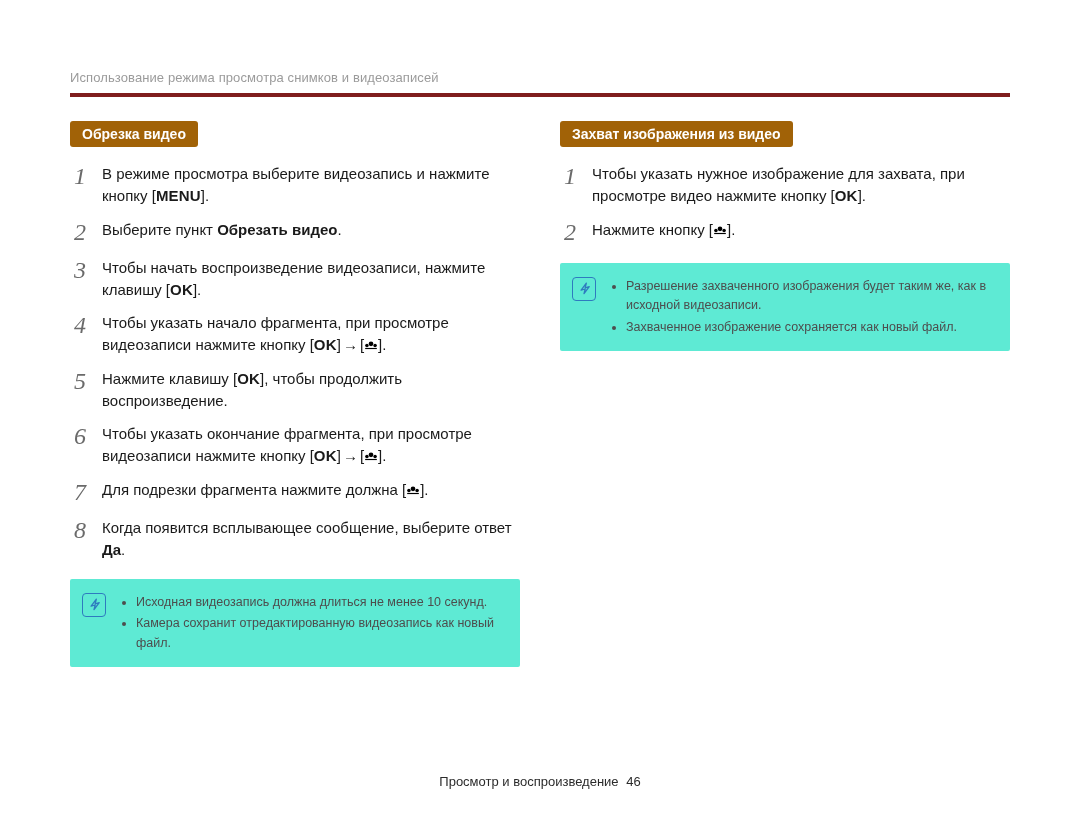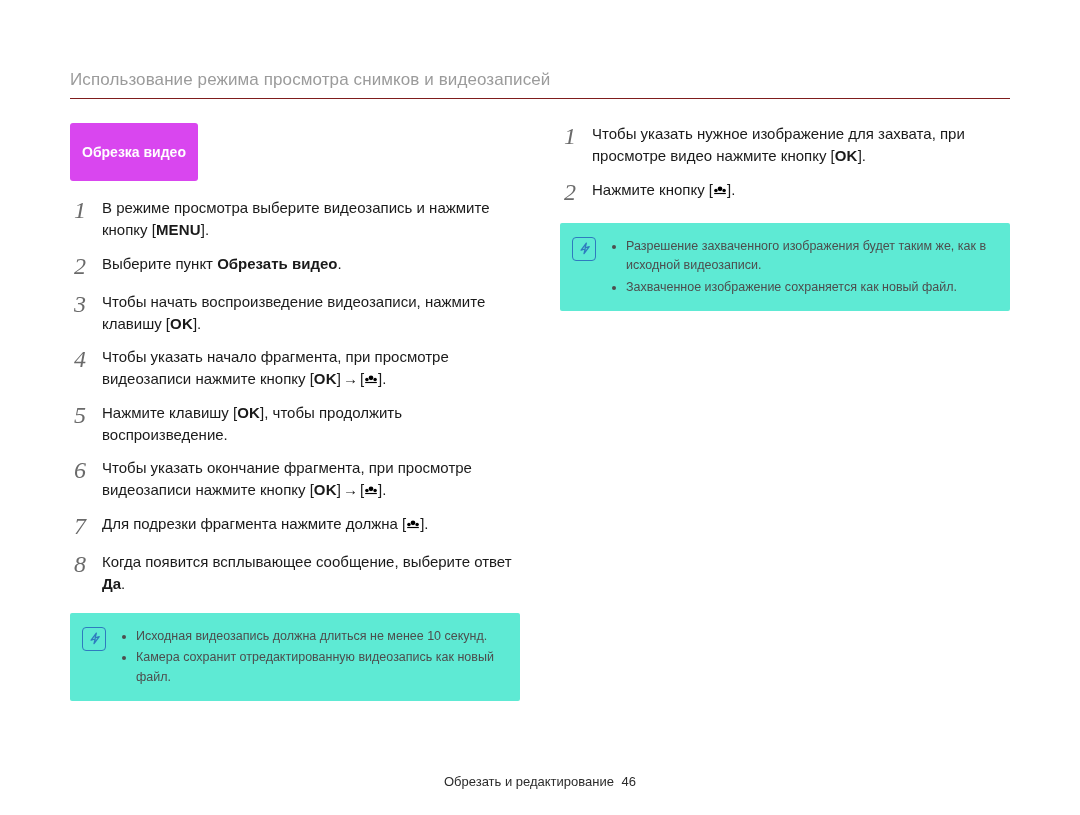"Использование режима просмотра снимков и" .page-header { border-bottom: 1px solid #7f1d1d -> 4px solid #7f1d1d; font-size: 17px -> 13px }
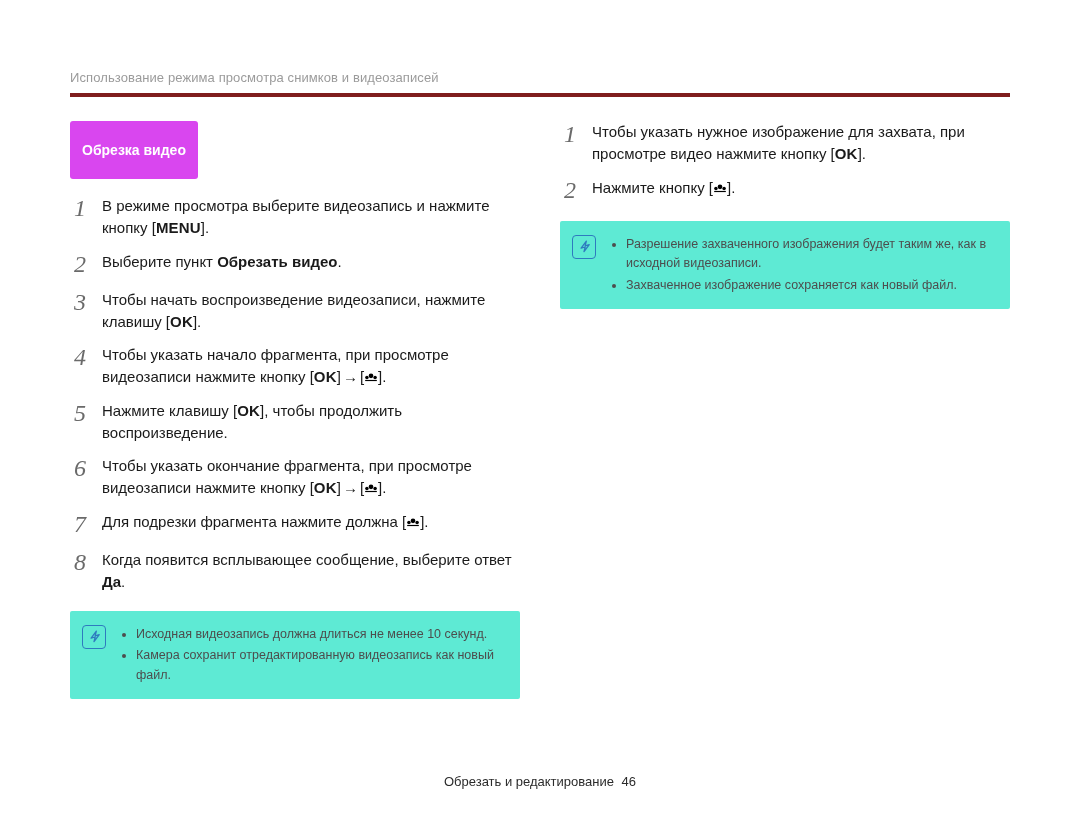"Обрезка видео" .pill { background: #d946ef -> #a16207; padding: 21px 12px -> 5px 12px }
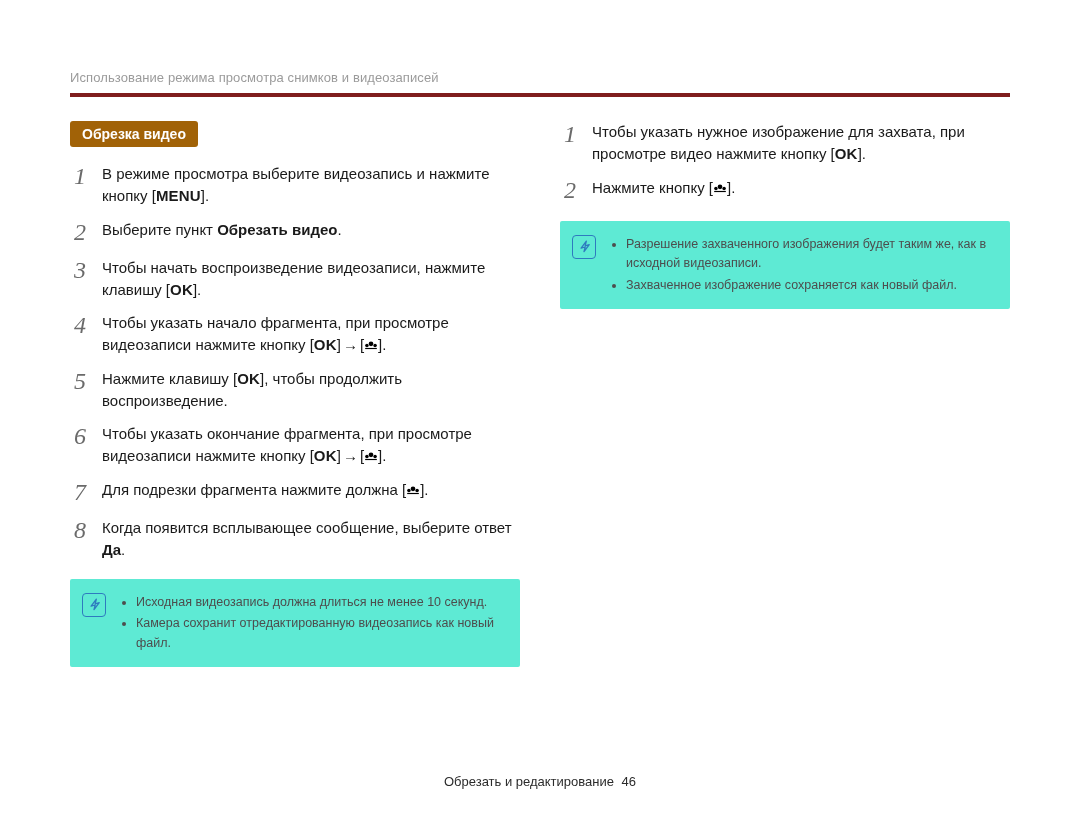"Захват изображения из видео" span.pill { html: none -> <span>Захват изображения из видео</span> }
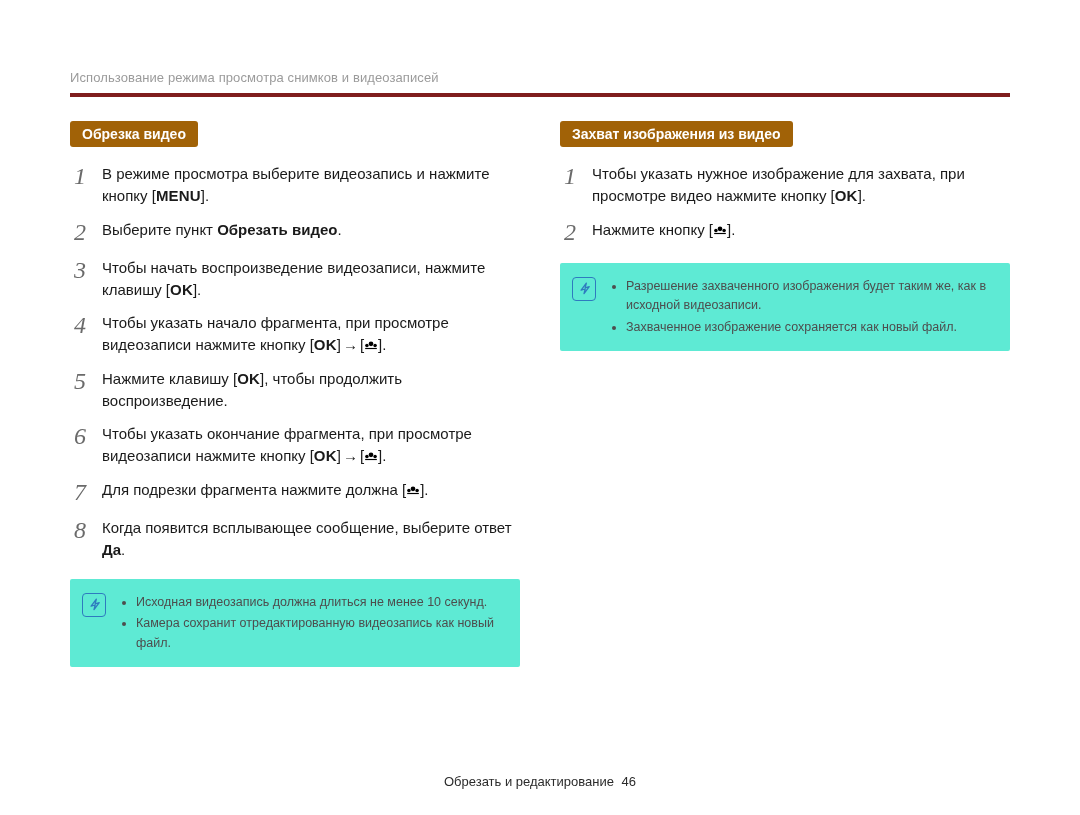"Обрезать и редактирование" span { text: Обрезать и редактирование -> Просмотр и воспроизведение }
